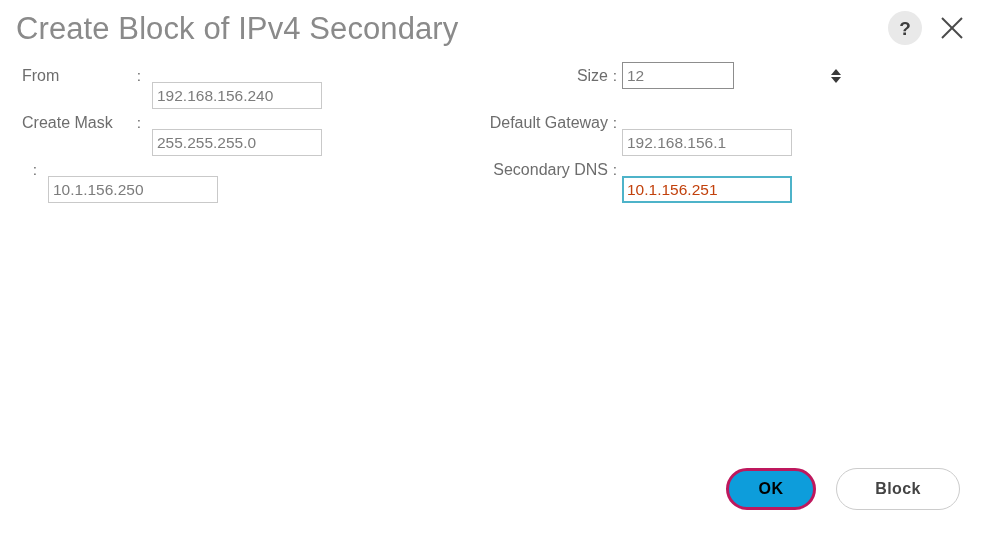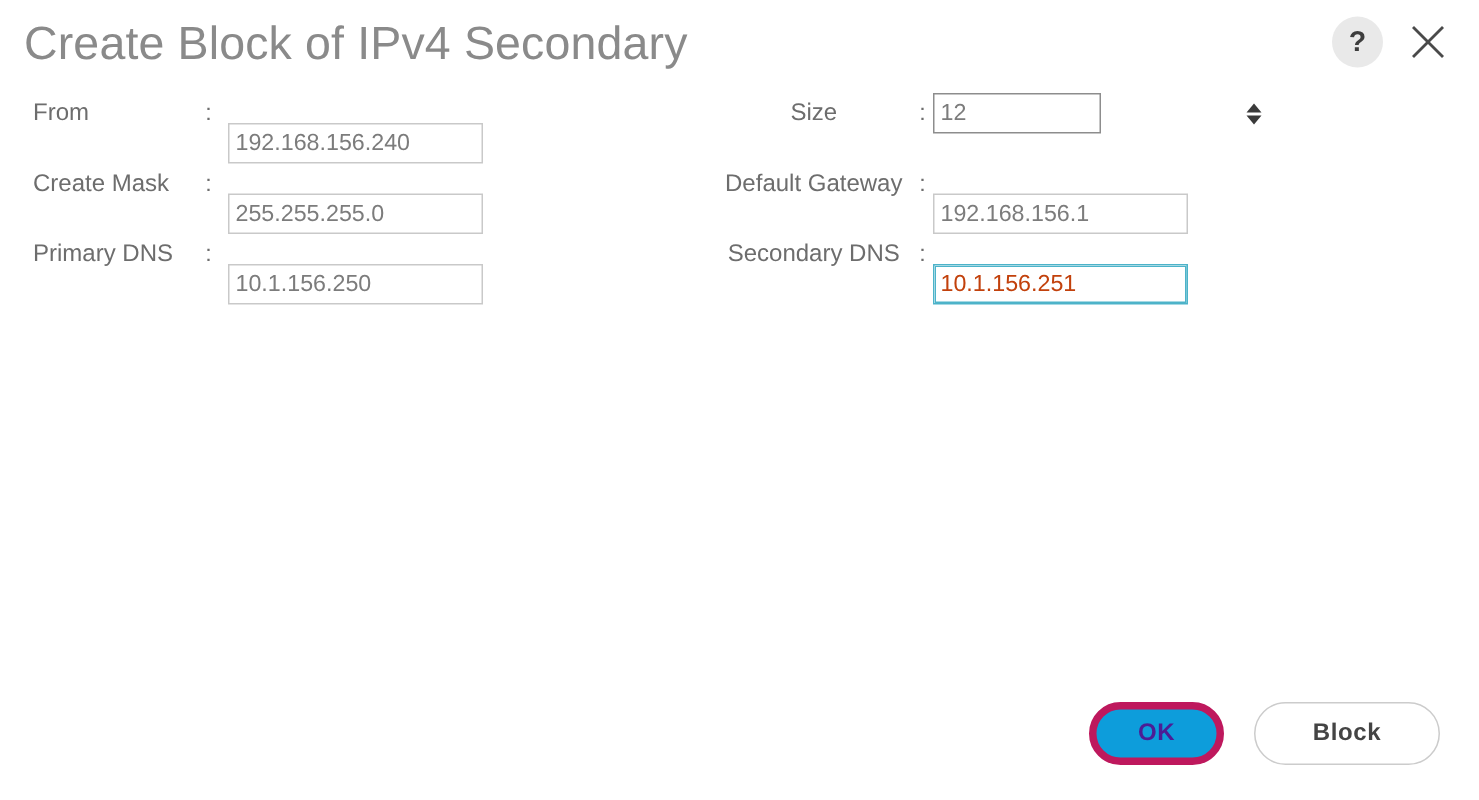"Size" .form-column.right .field-label { text-align: center -> right }
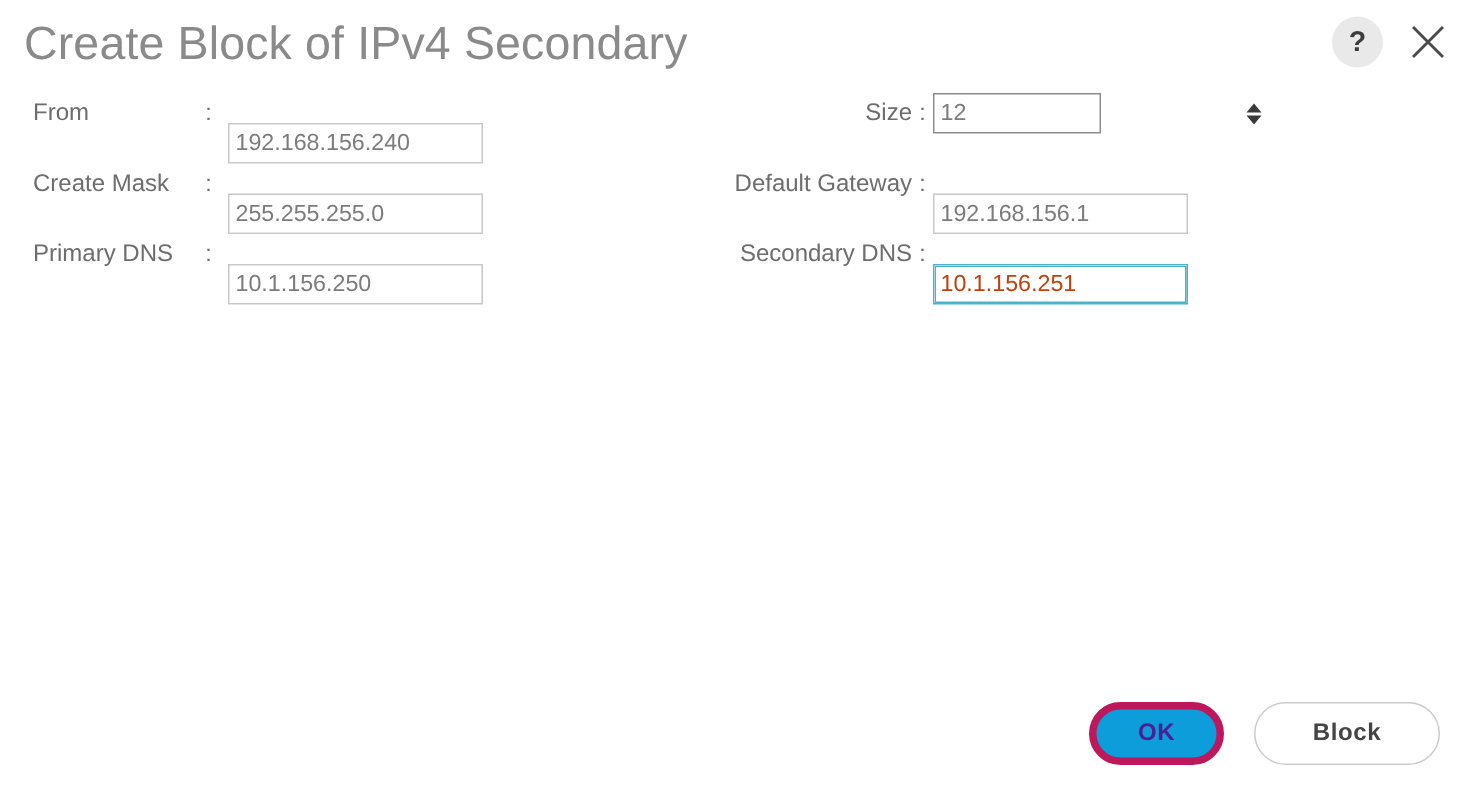"Primary DNS" span.field-label { html: <span>Primary DNS</span> -> none }
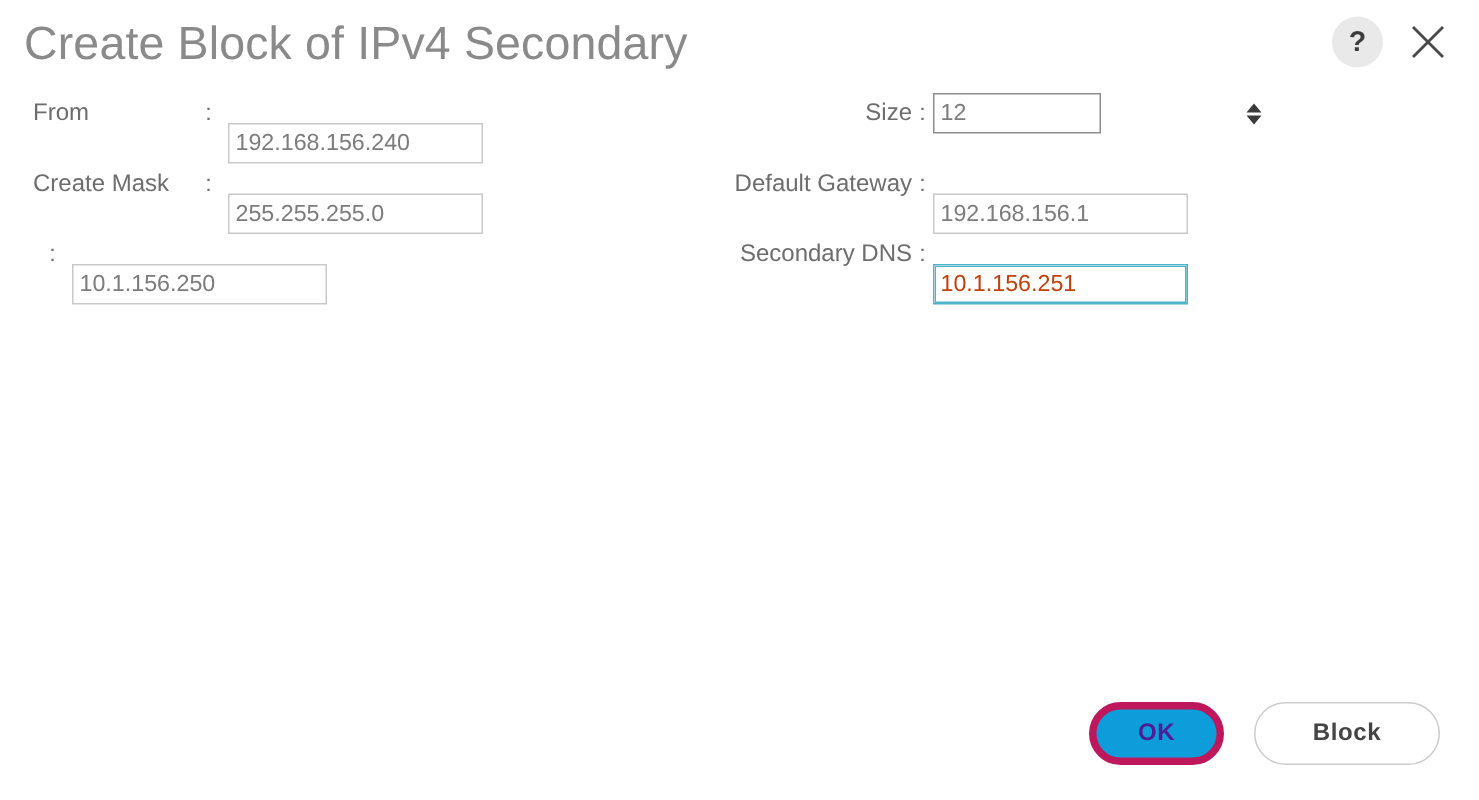"OK" .btn-ok { border: 5px solid #be185d -> 3px solid #be185d; color: #4c1d95 -> #000000 }
